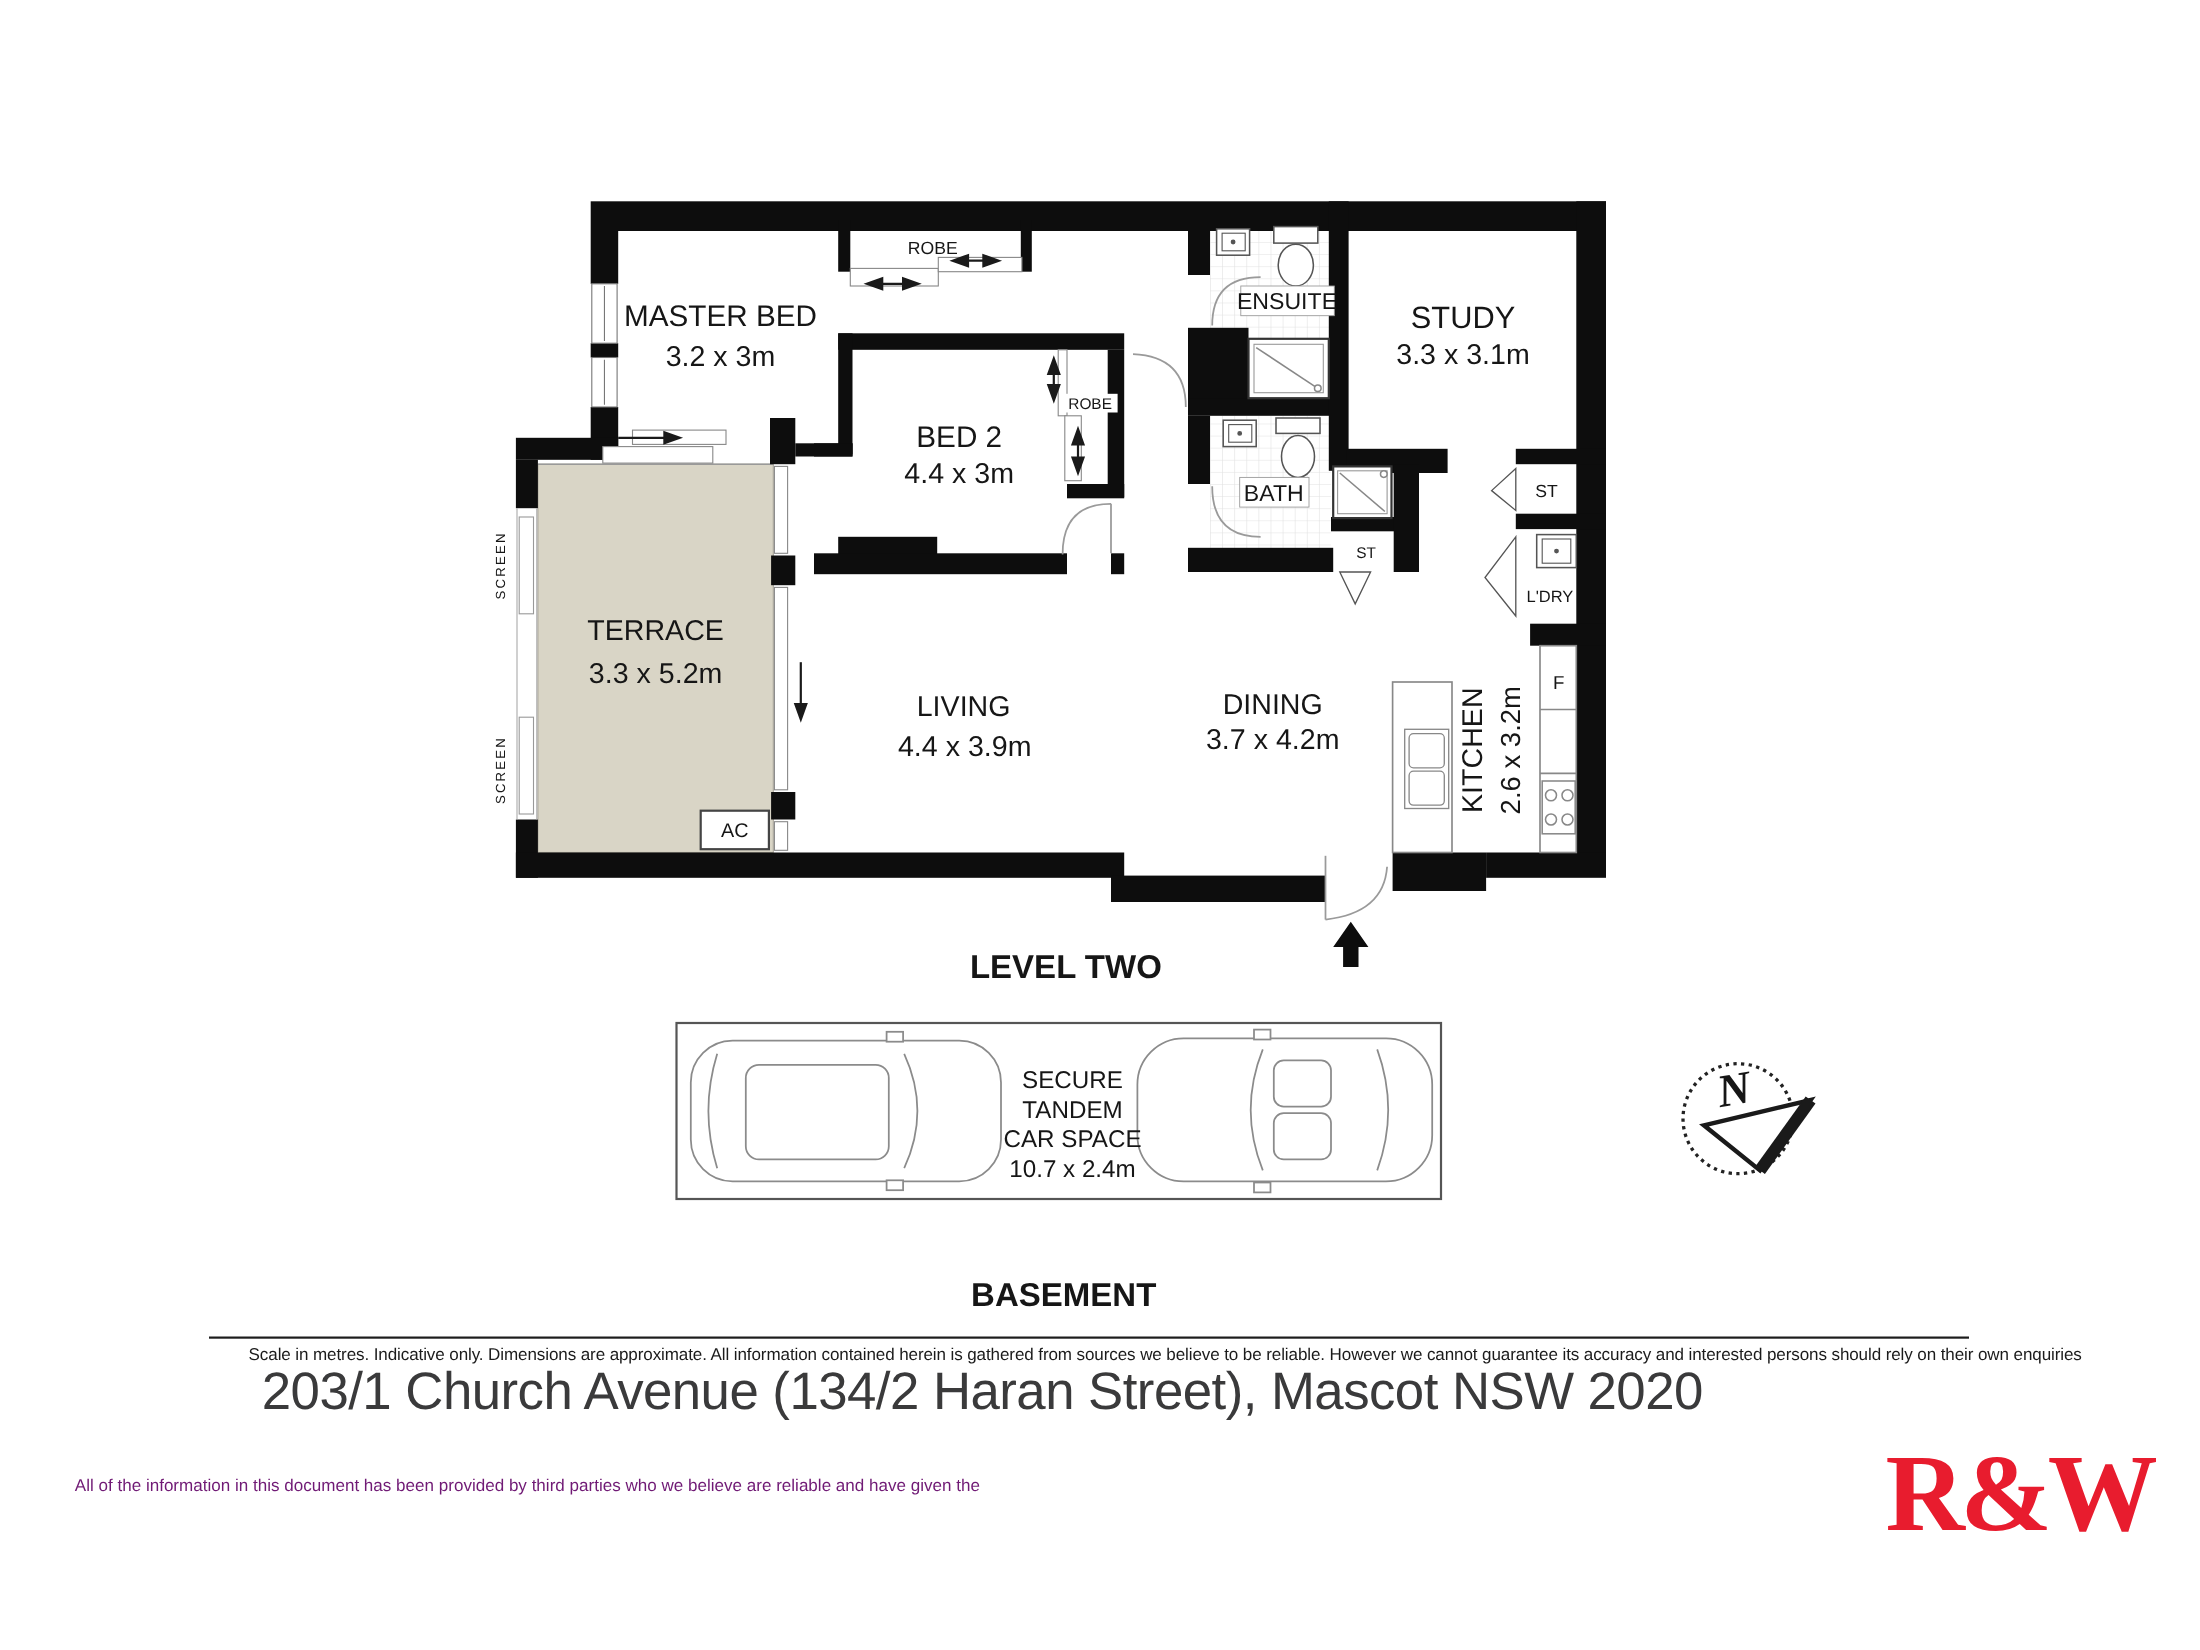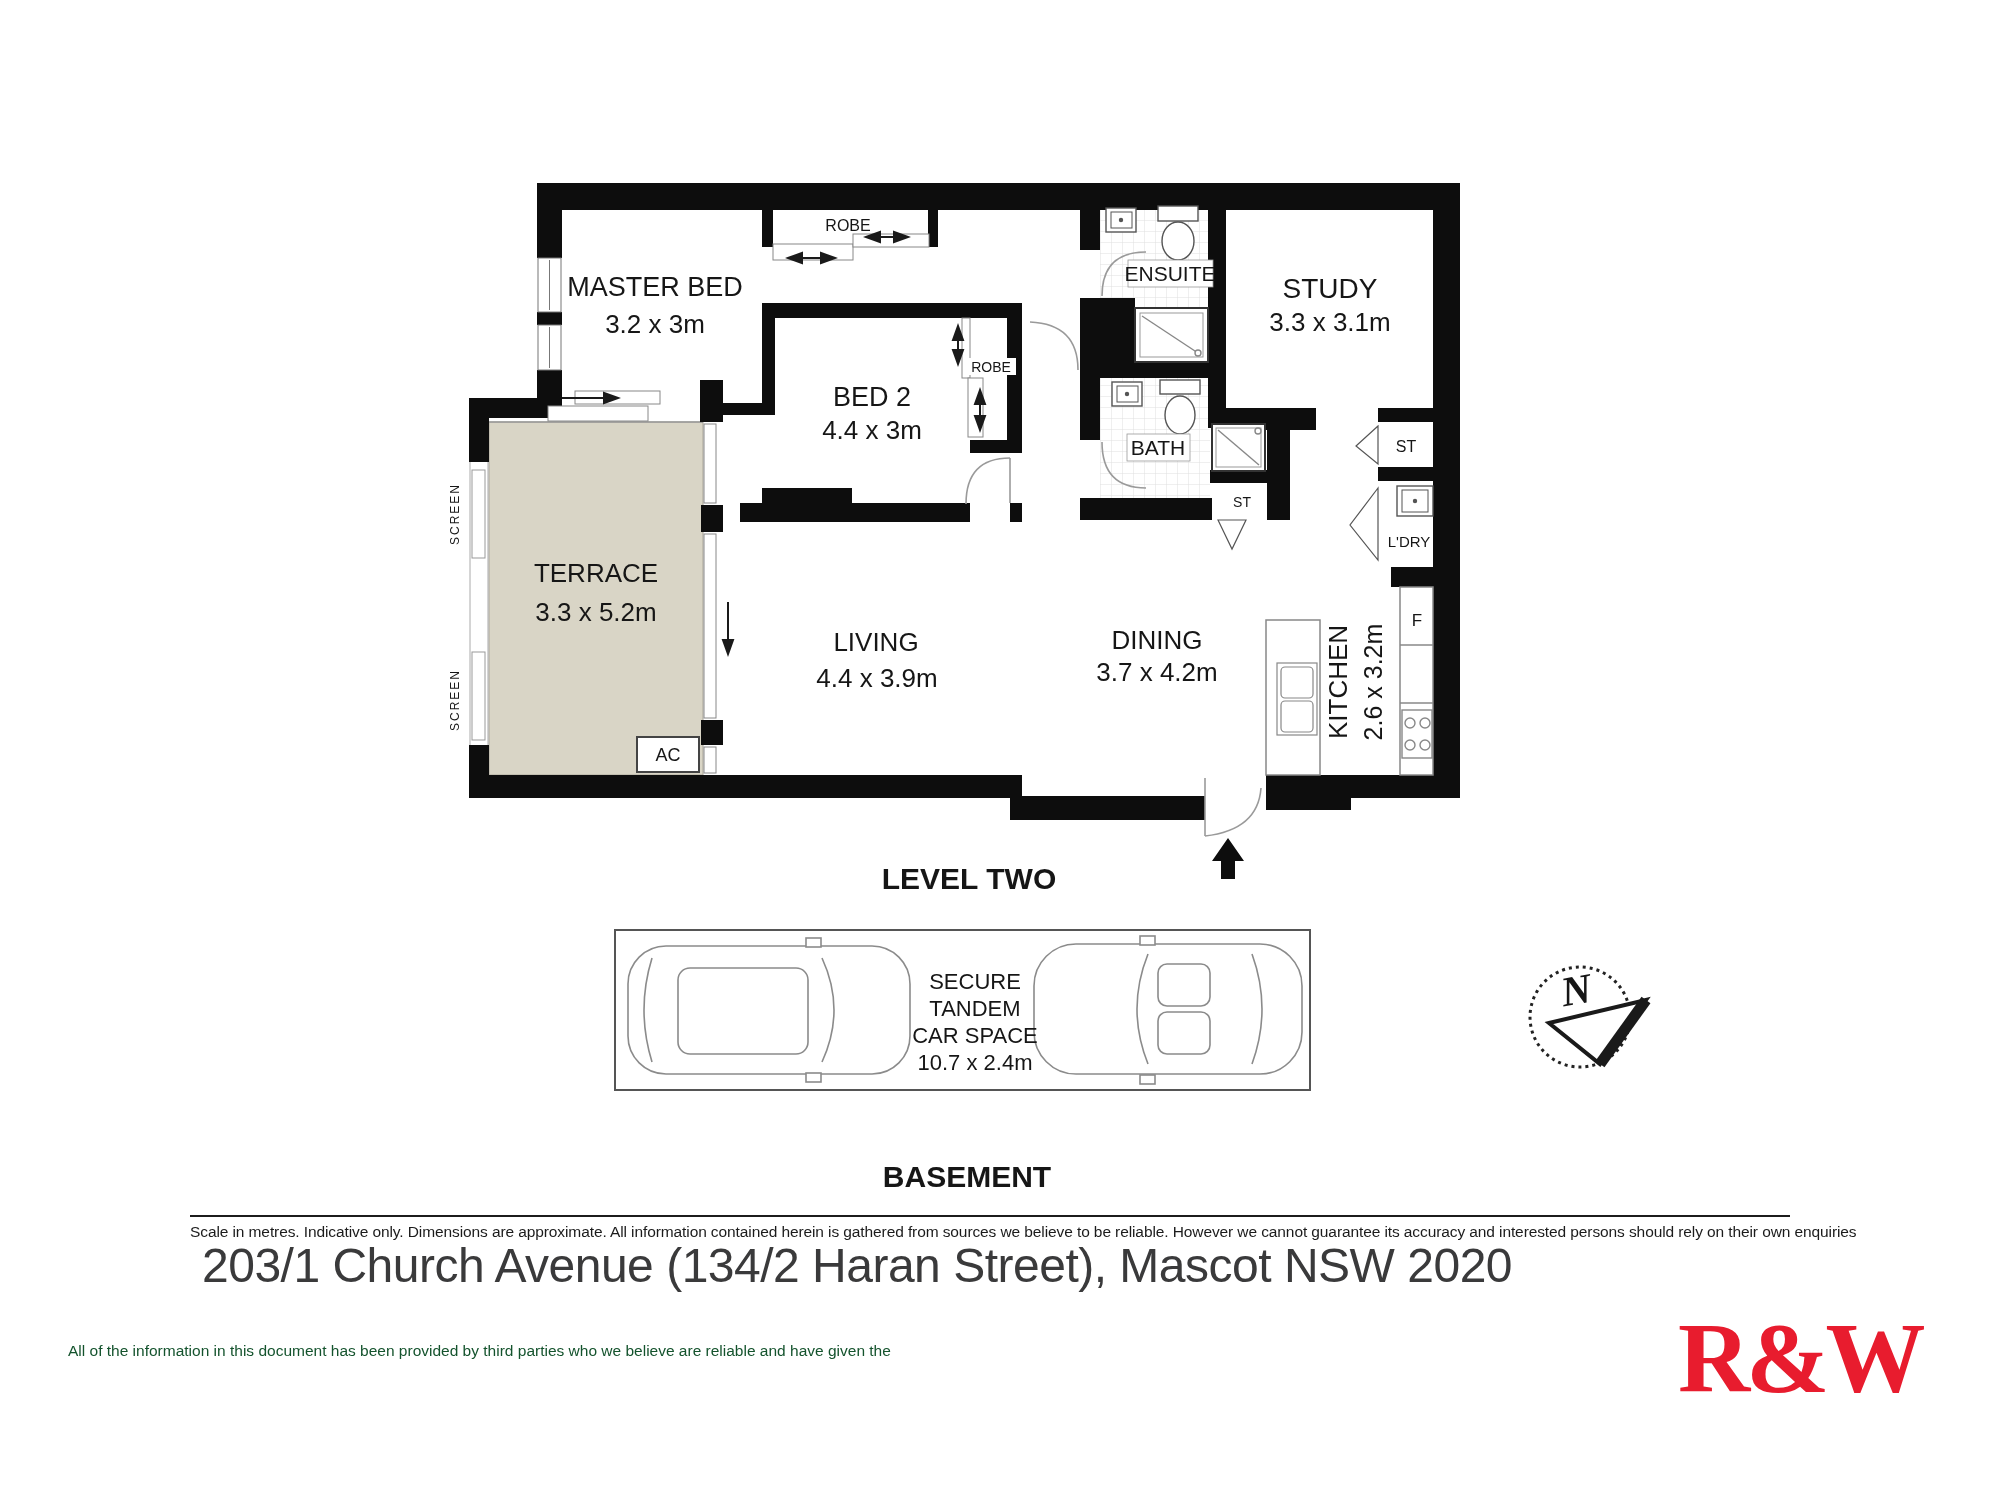"Scale in metres. Indicative only." .ftxt { margin-left: none -> 36px }
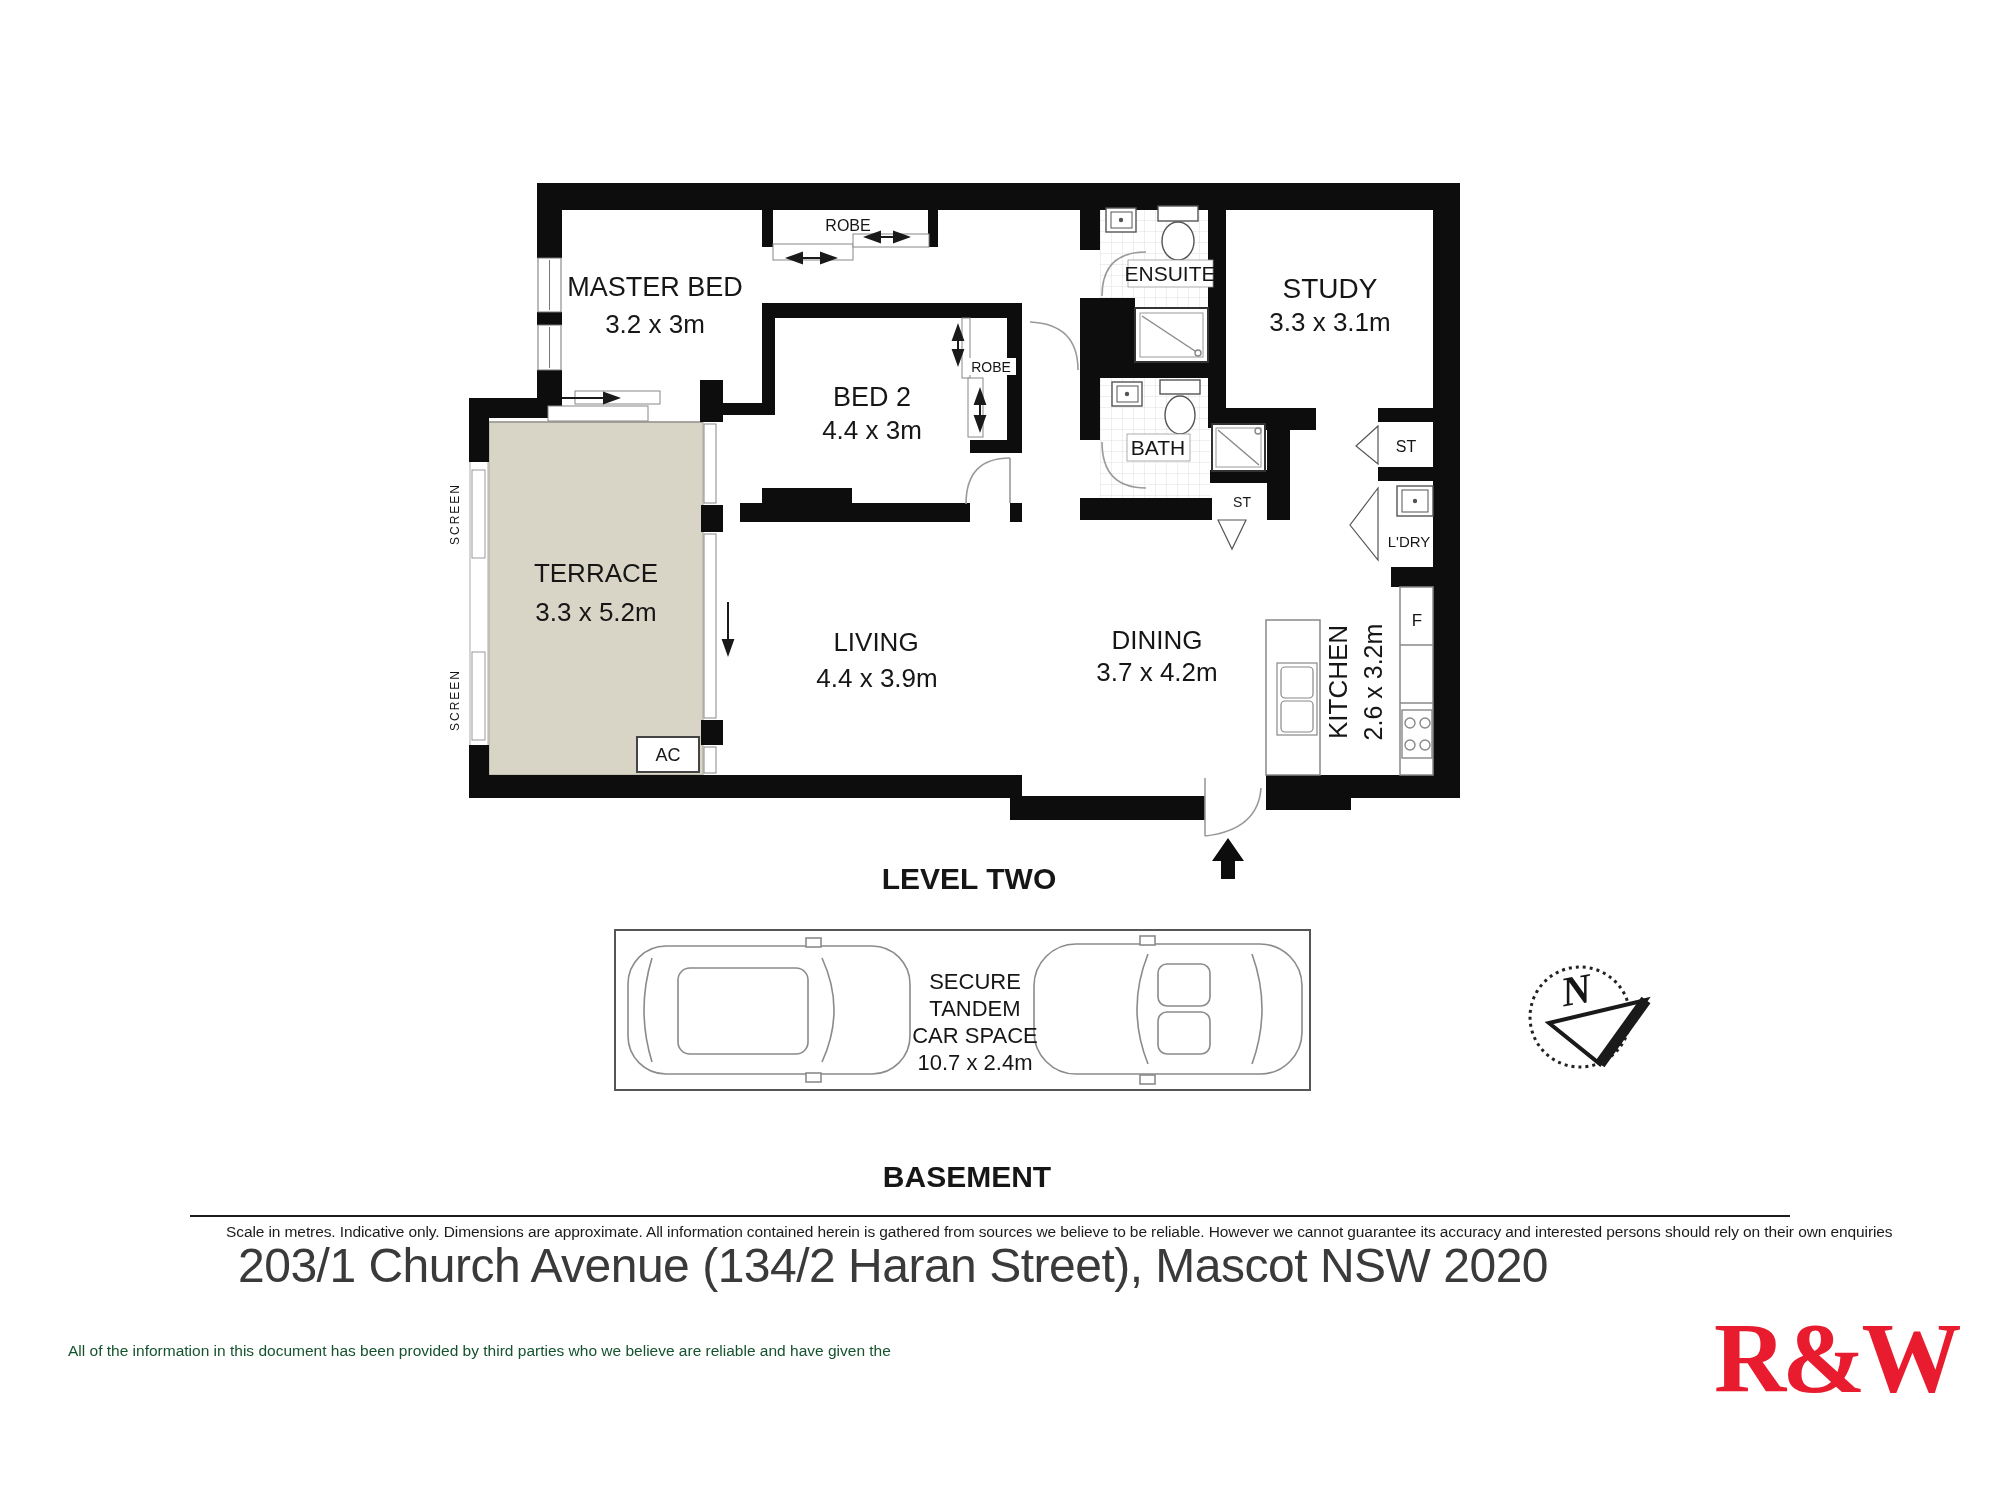"All of the information in" #disclaimer { color: #14532d -> #701a75 }
